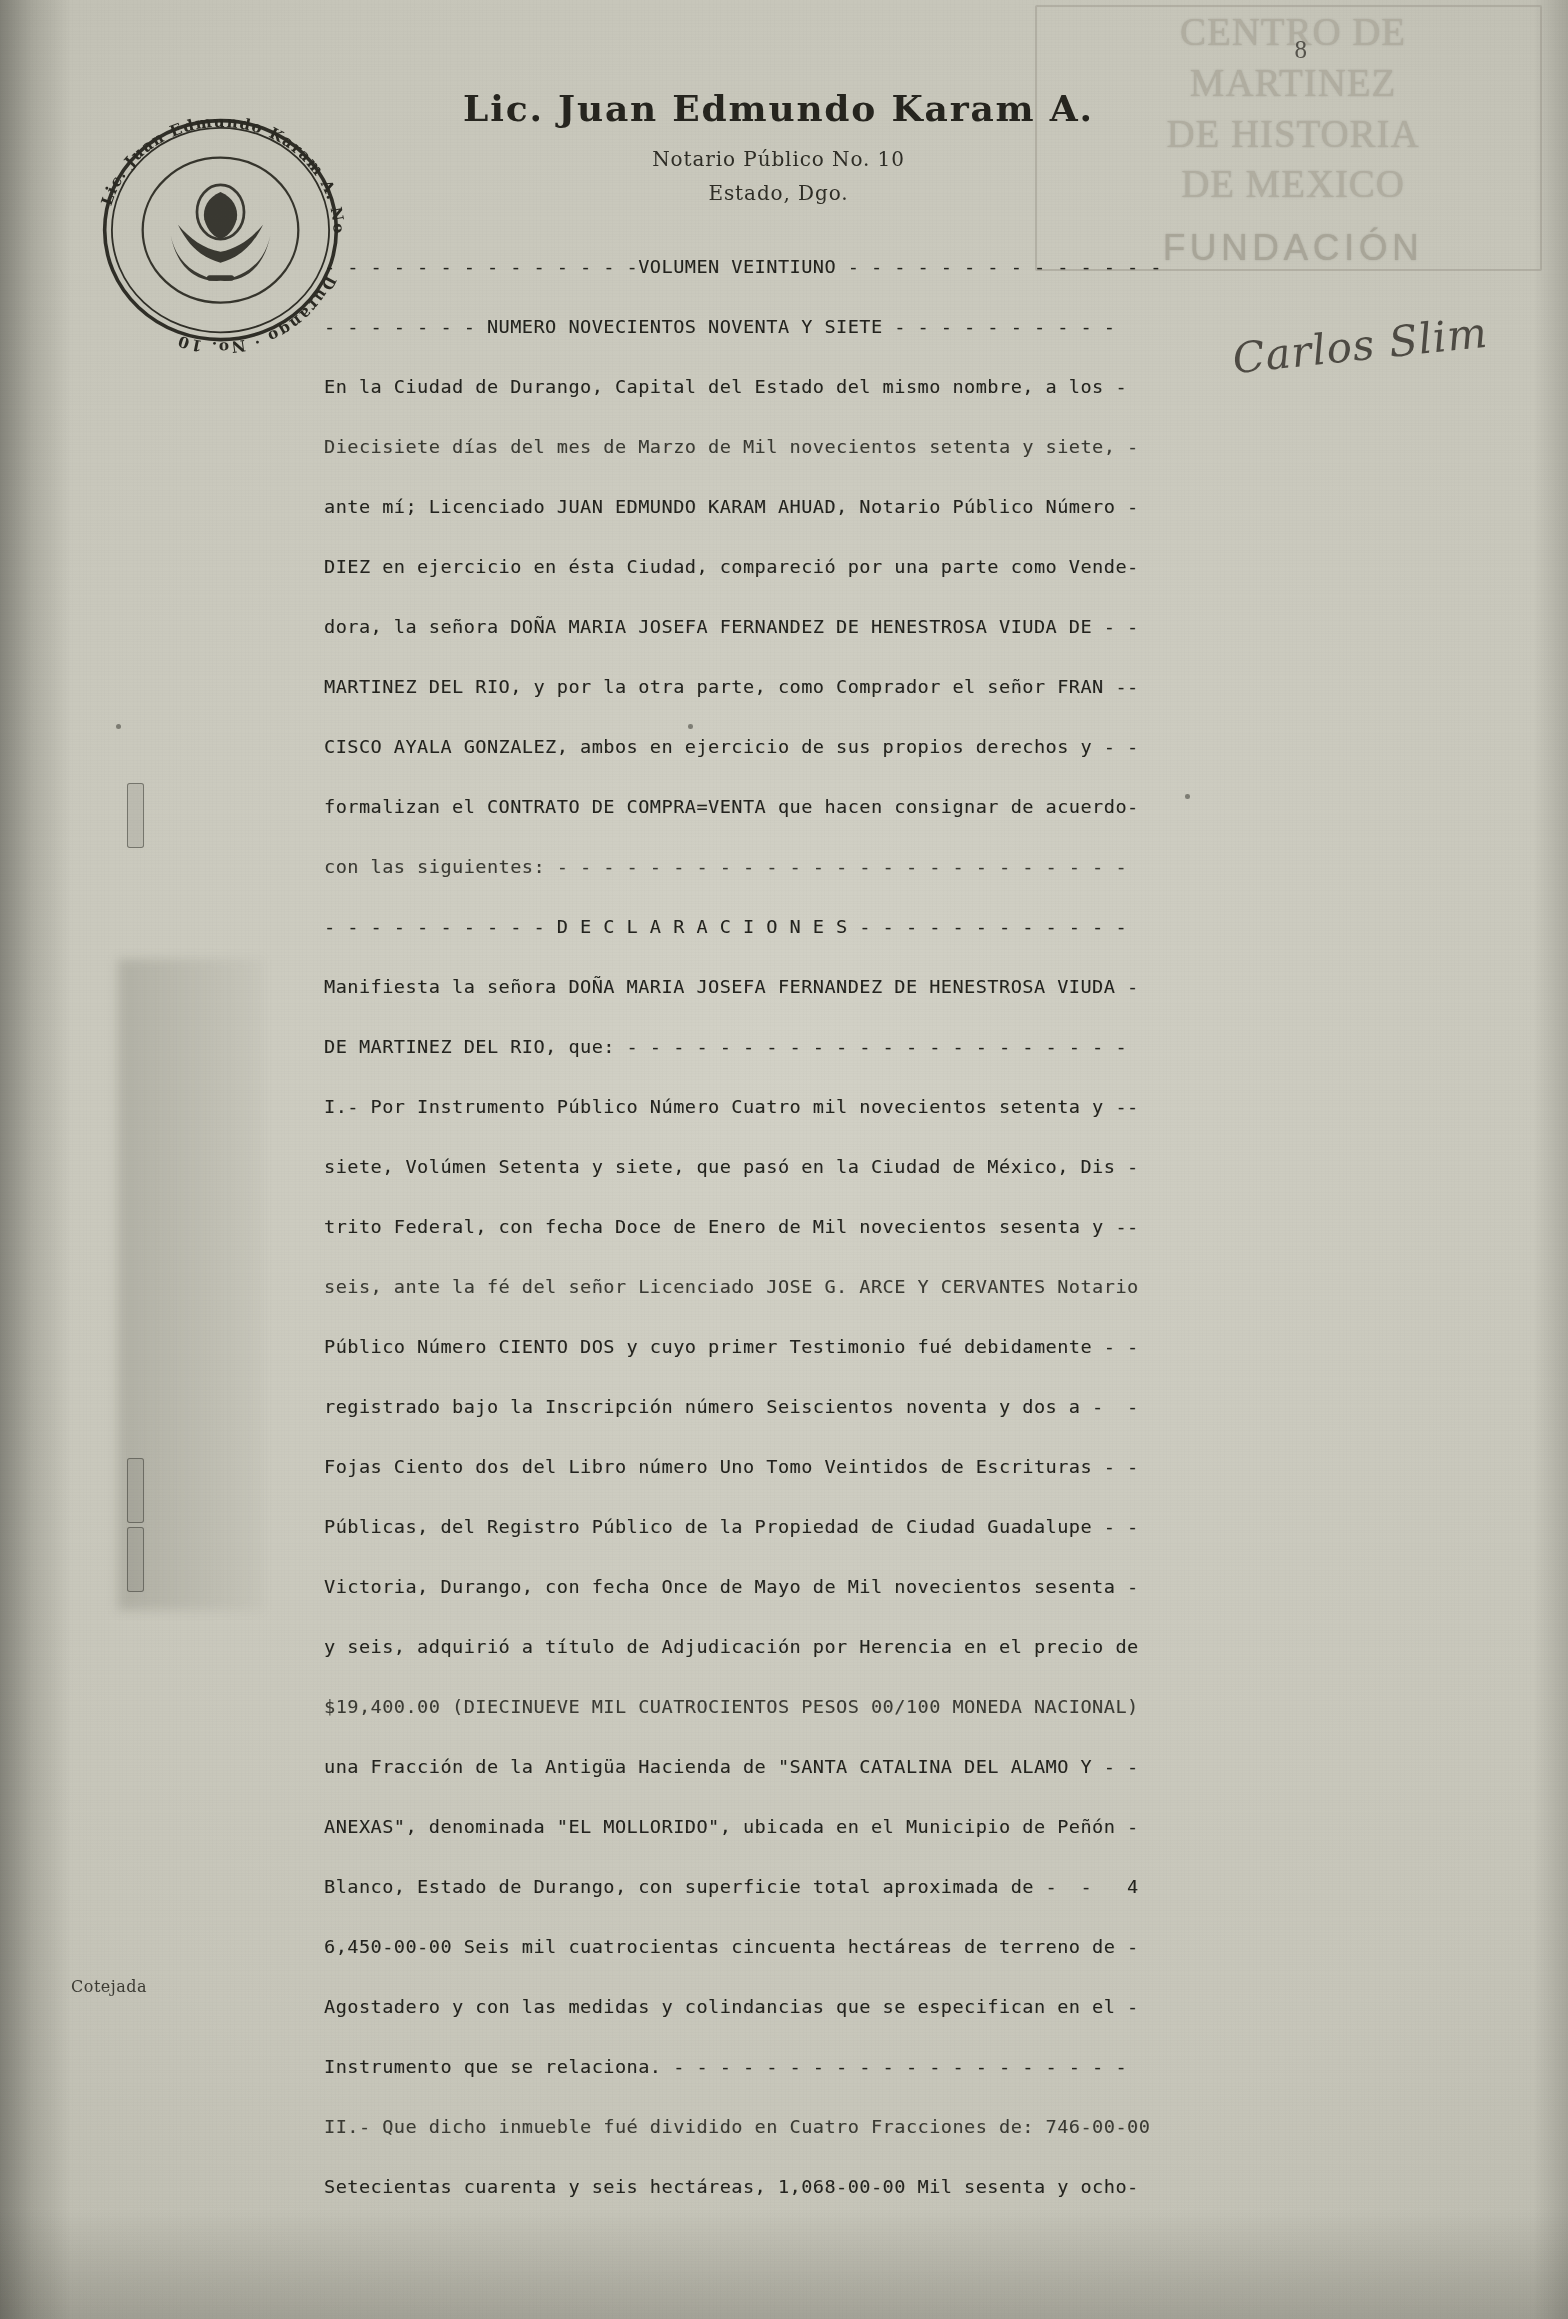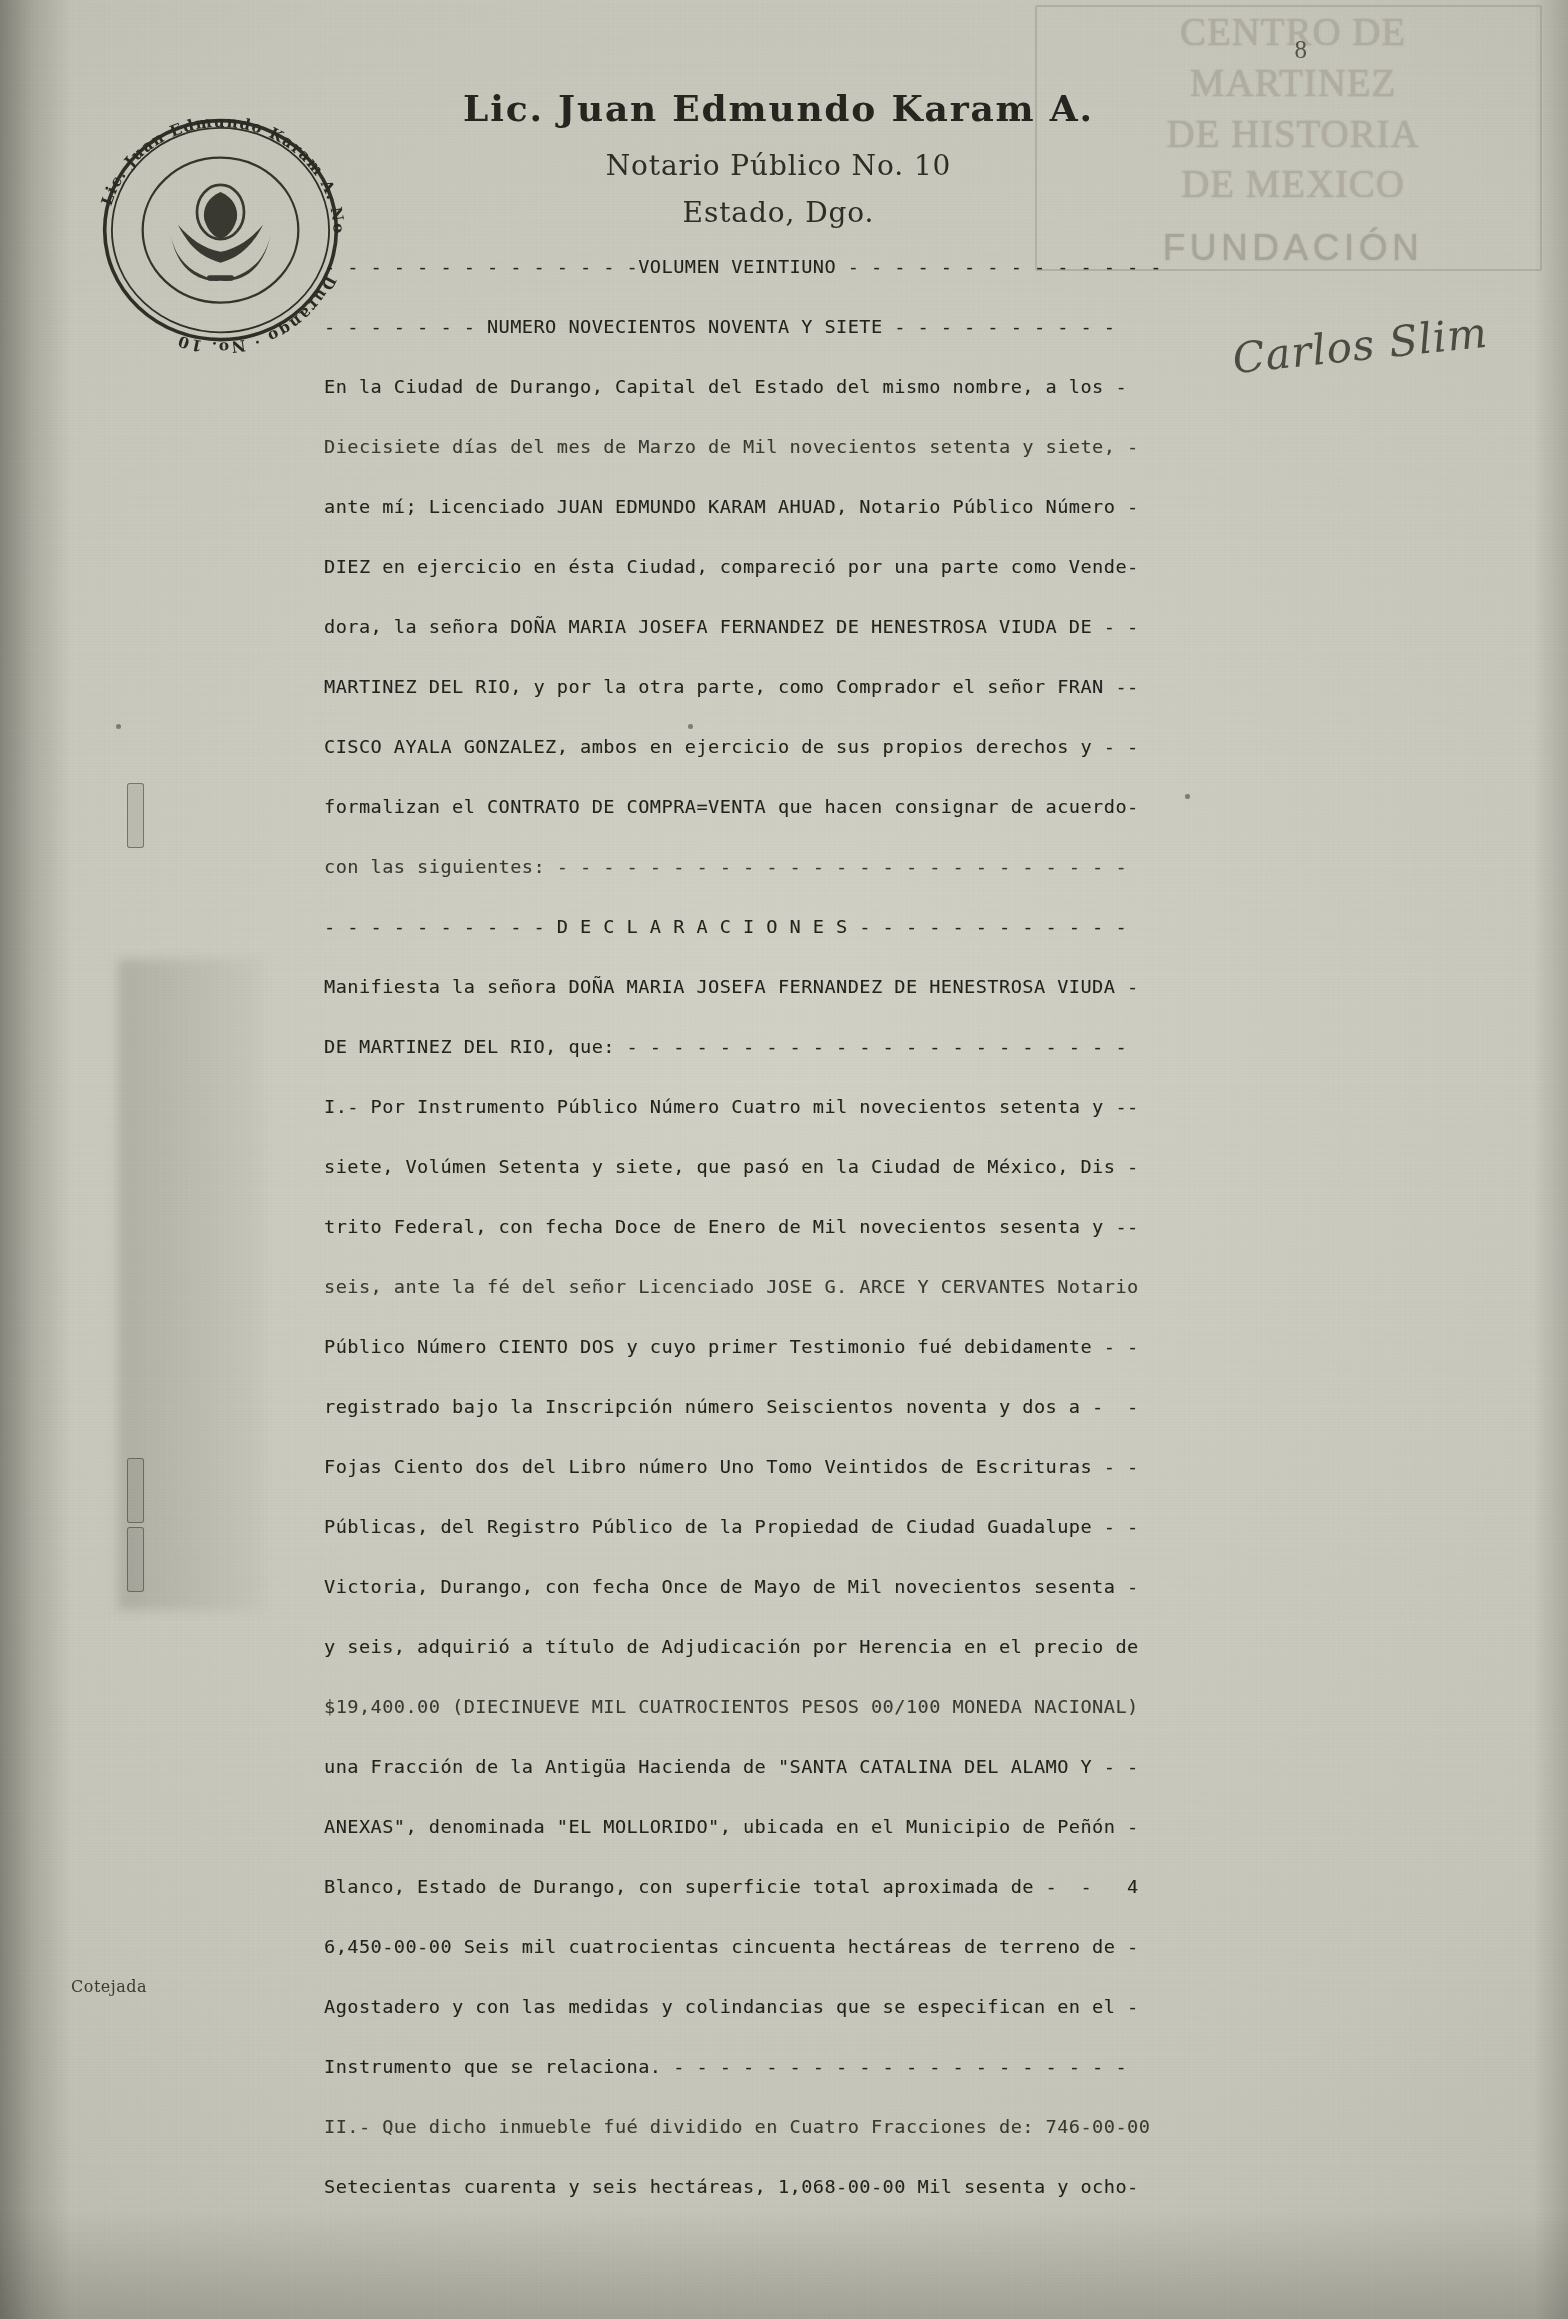"Notario Público No. 10" .hdr-sub { font-size: 28px -> 20px }
